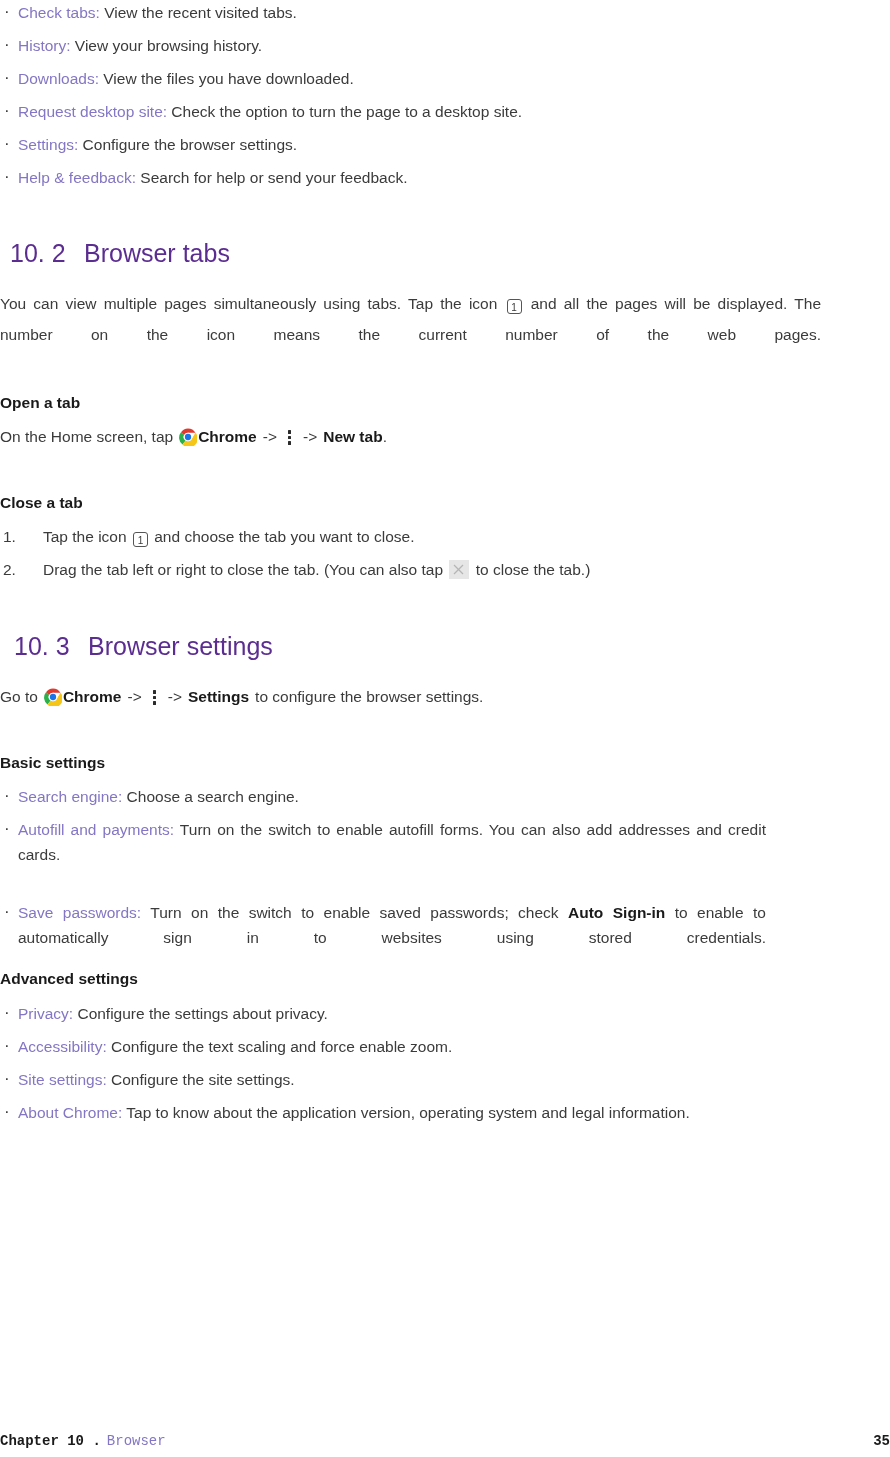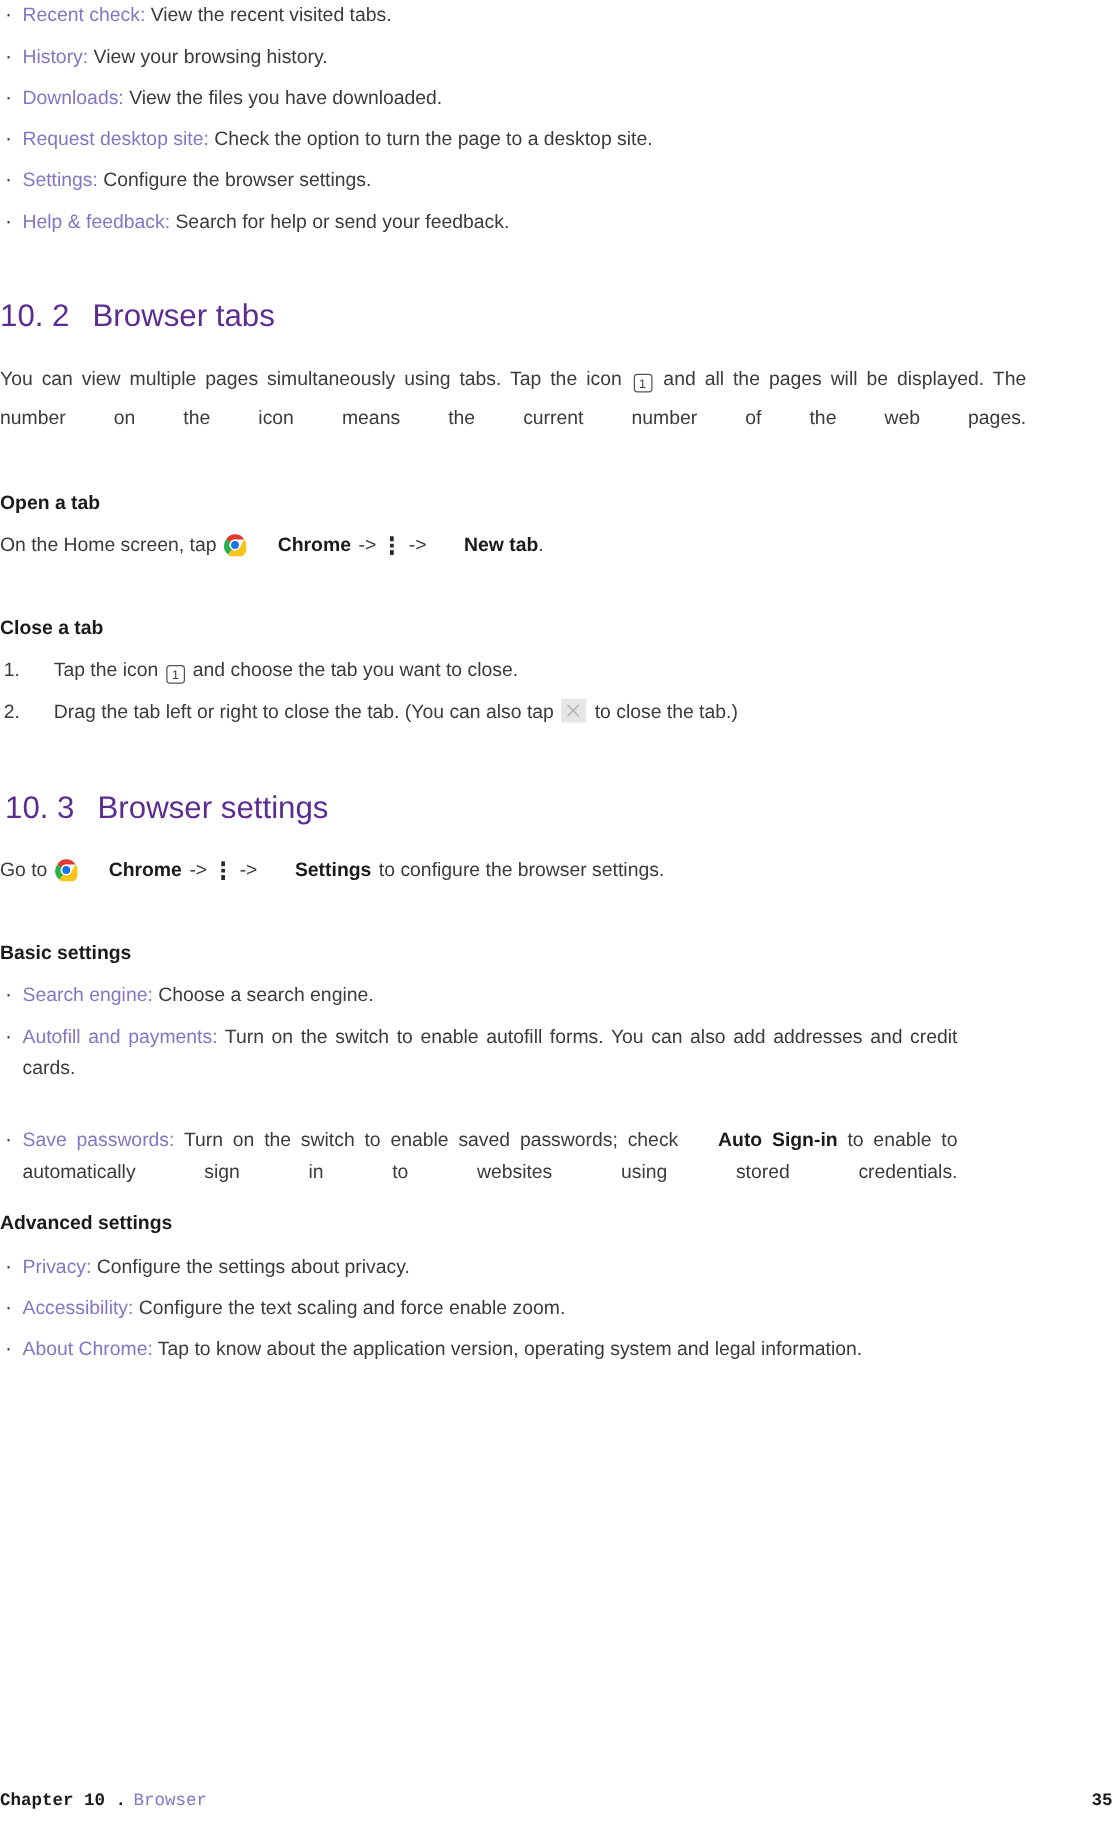"Recent check:" span.lnk { text: Recent check -> Check tabs }
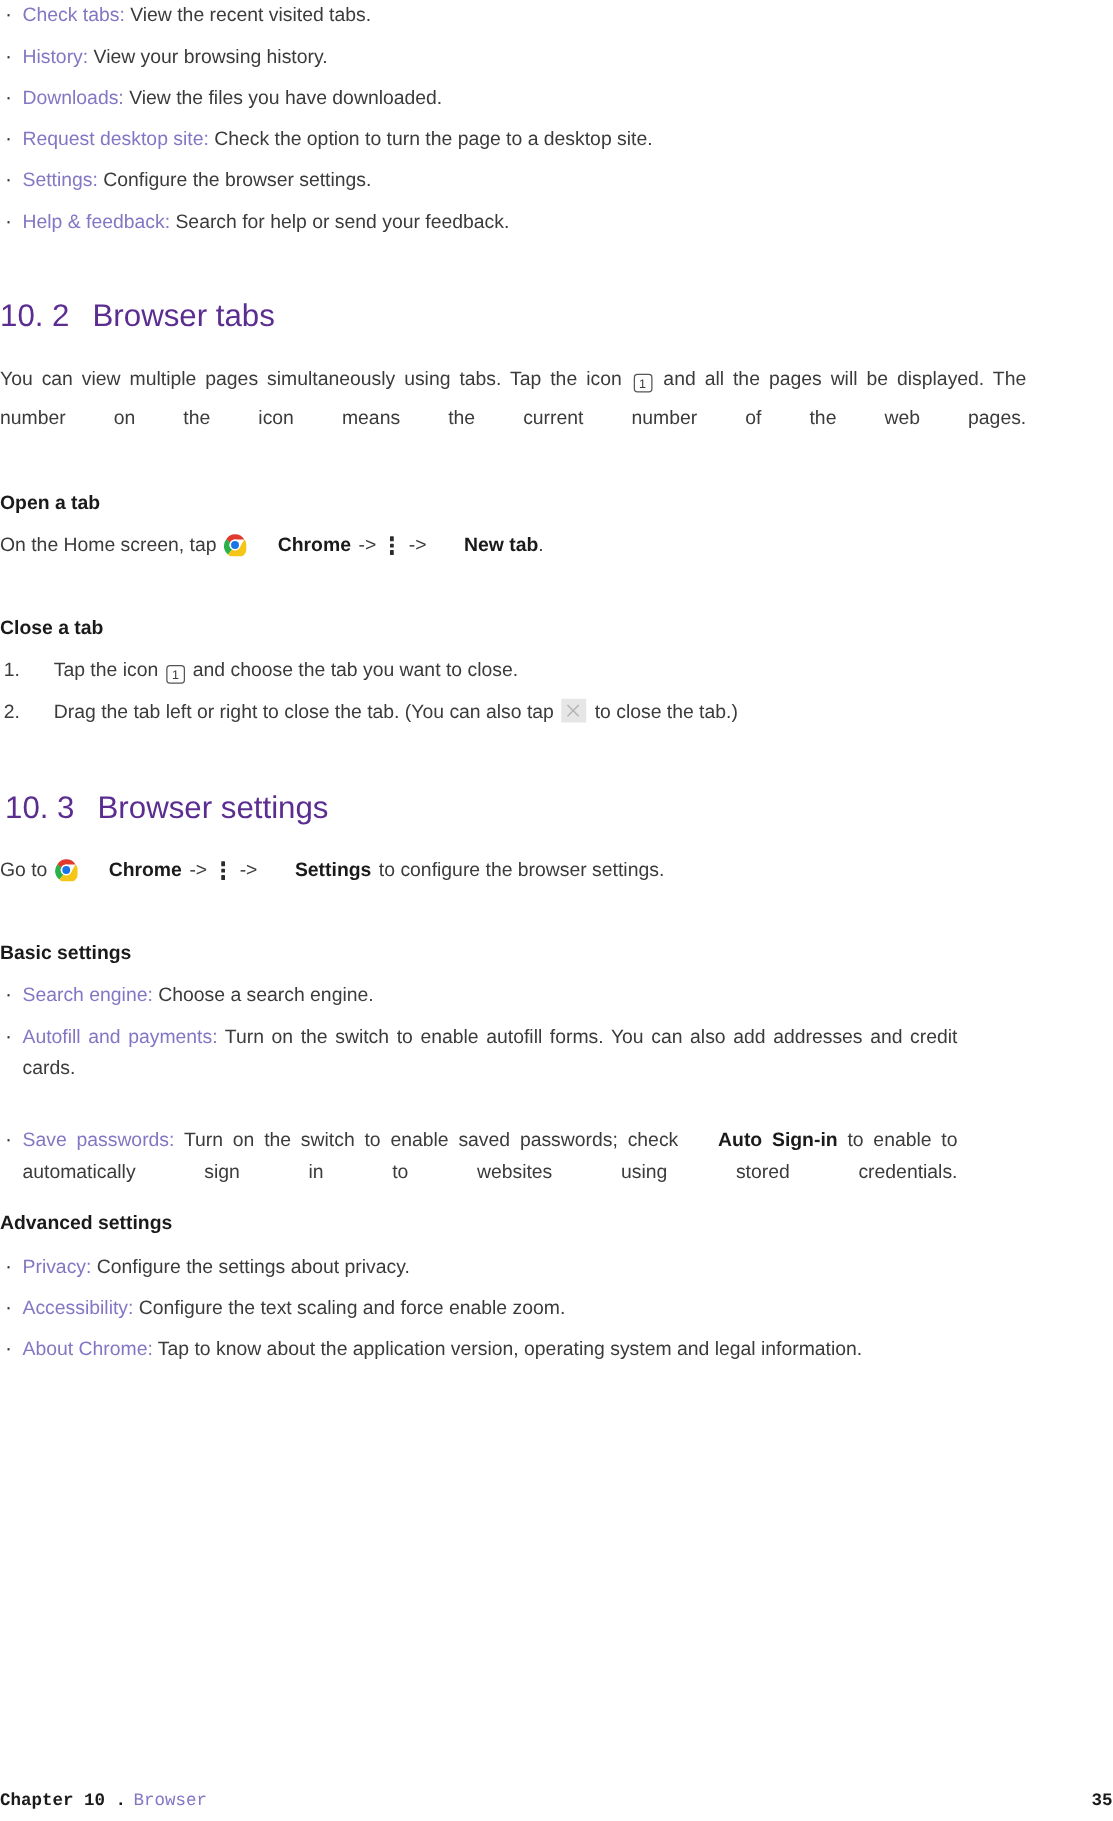"10. 2 Browser tabs" .section-heading { padding-left: none -> 10px }
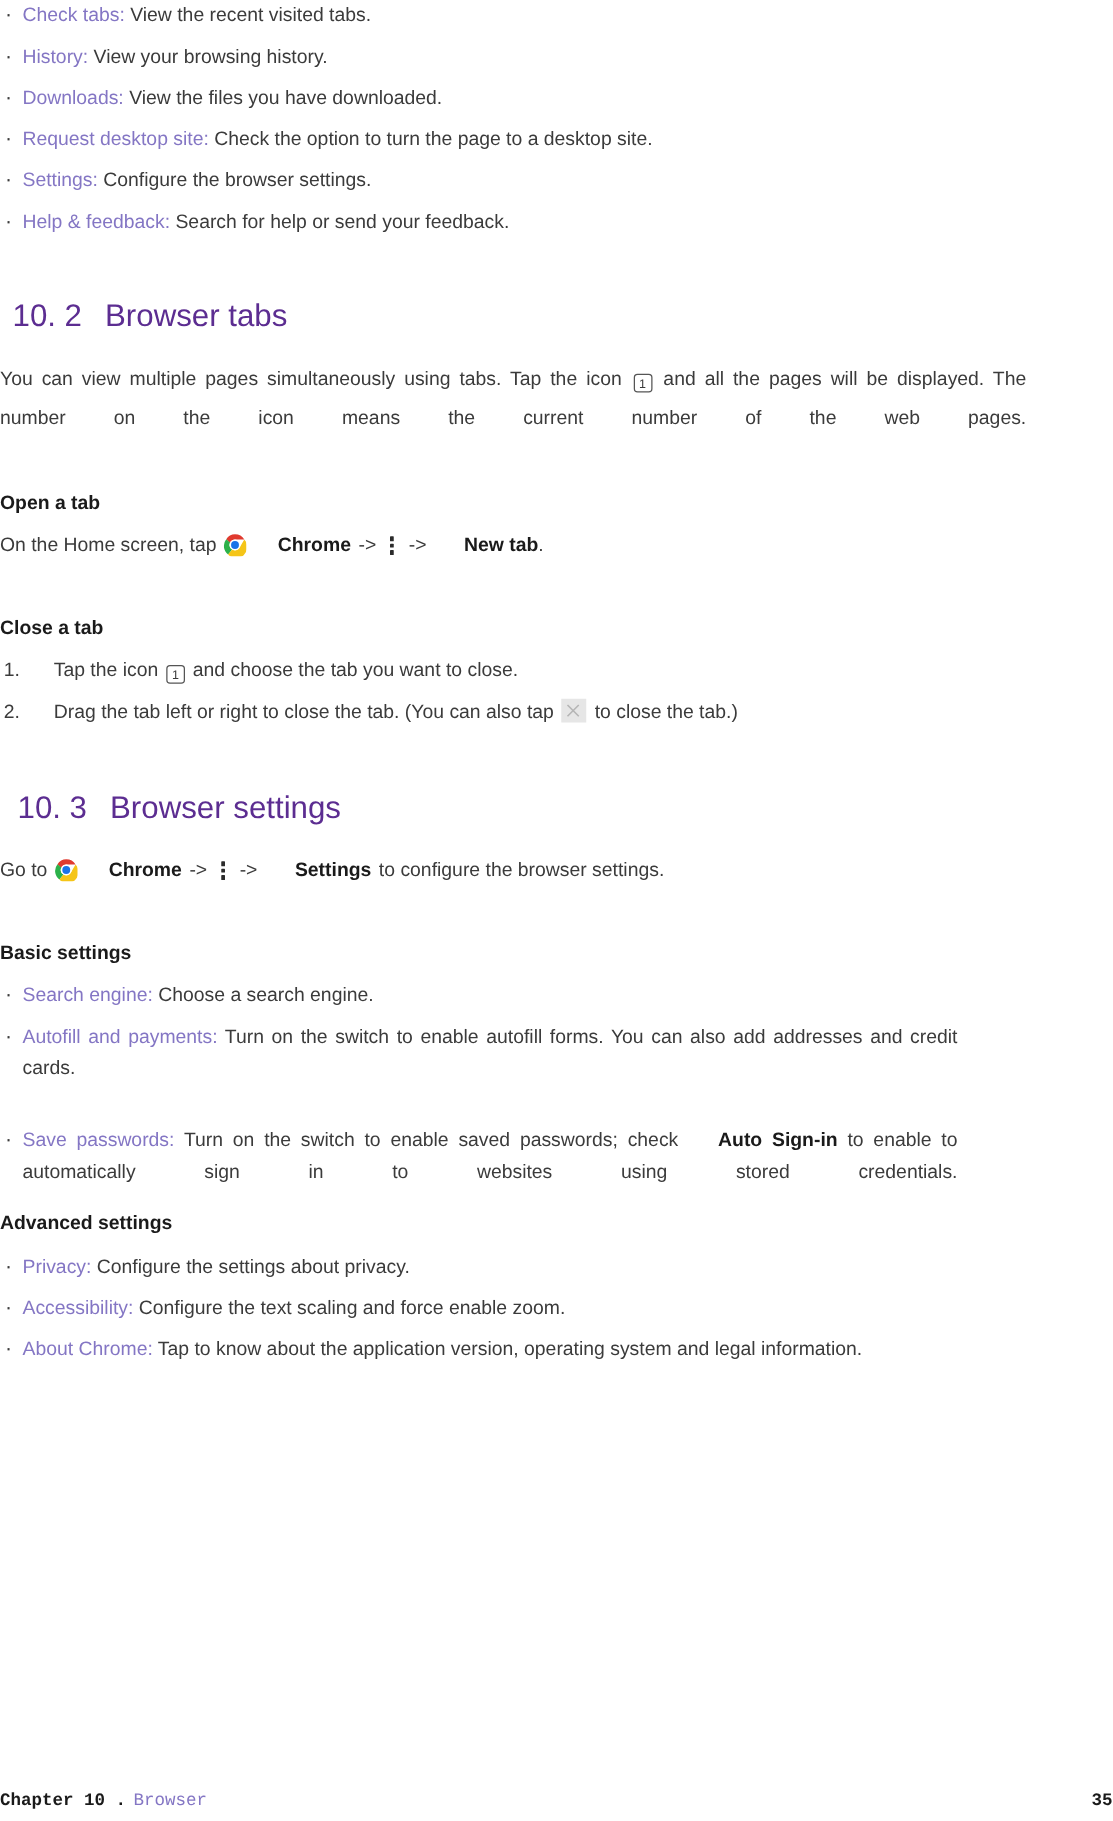"Chrome" b, .bold { padding-left: 24px -> none }
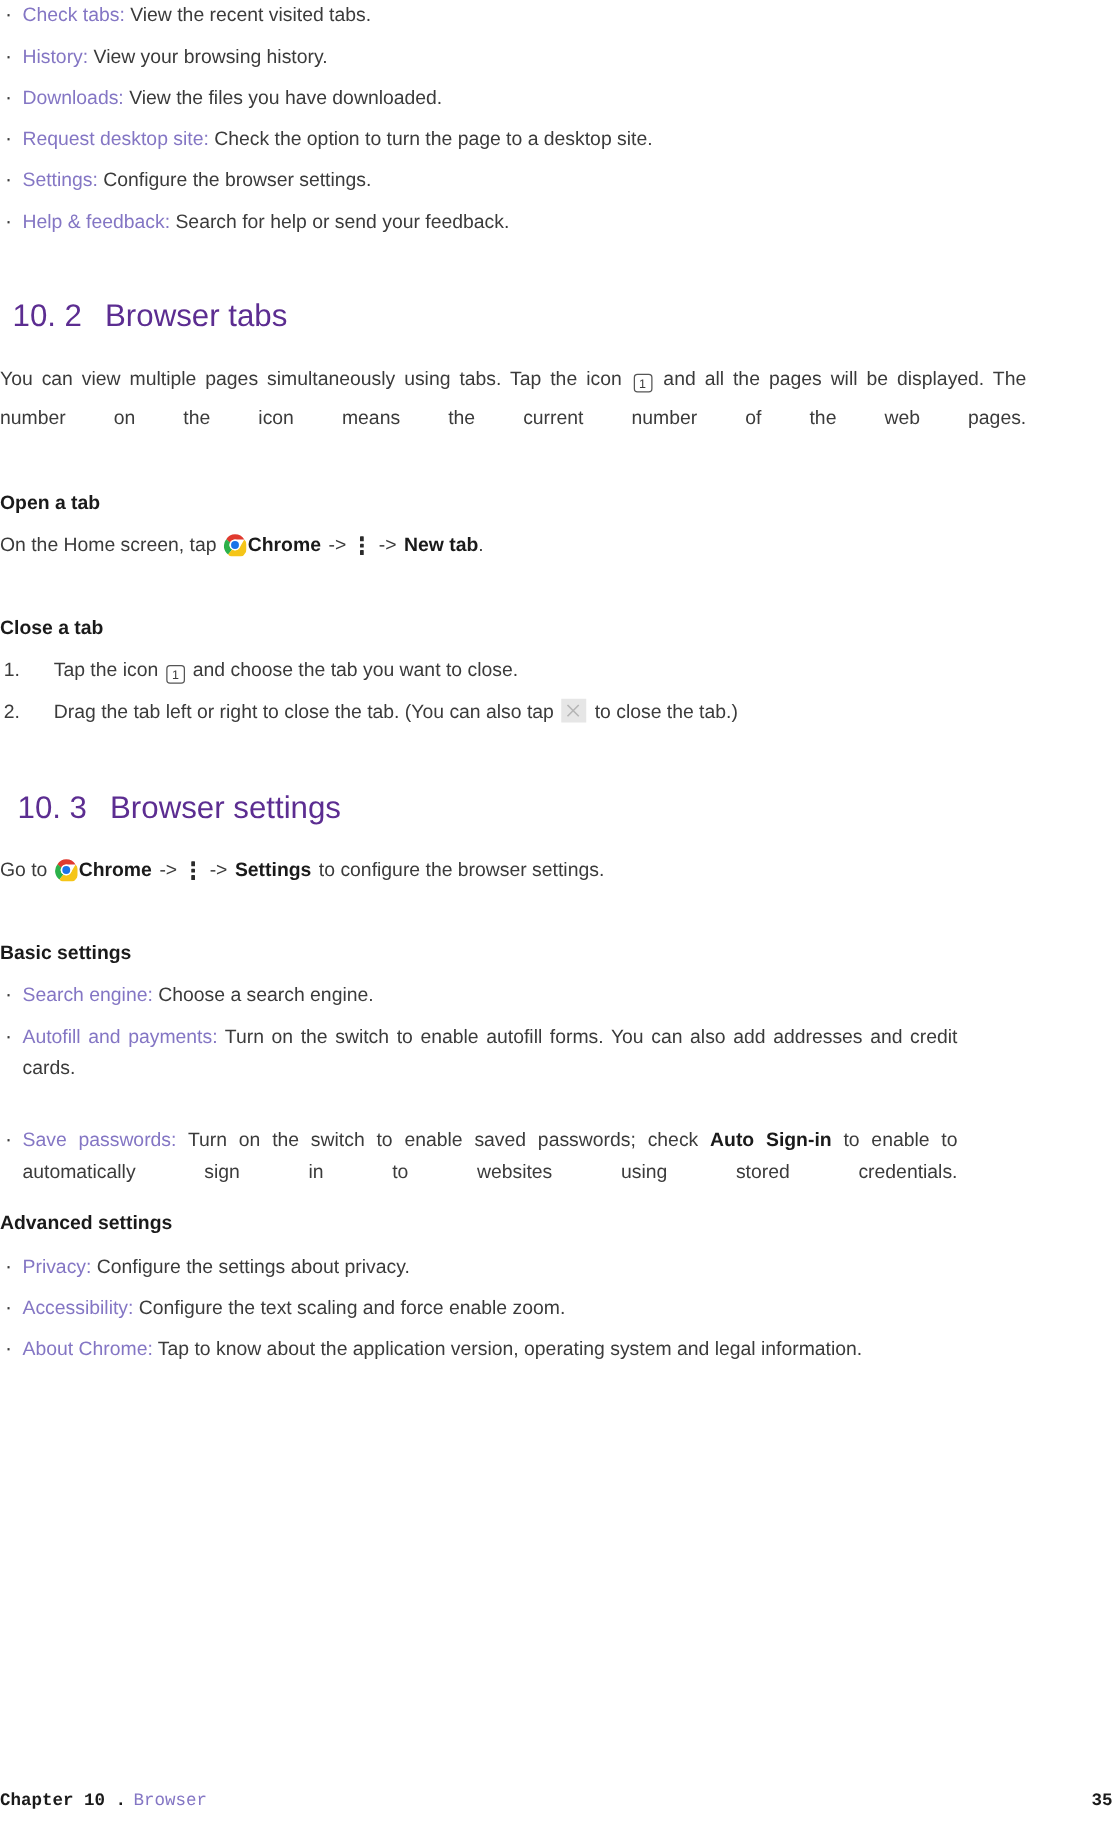"Site settings: Configure the site" li.bullet-item { html: none -> <li> <span>Site settings:</span><span> Configure the site settings.</span> </li> }
